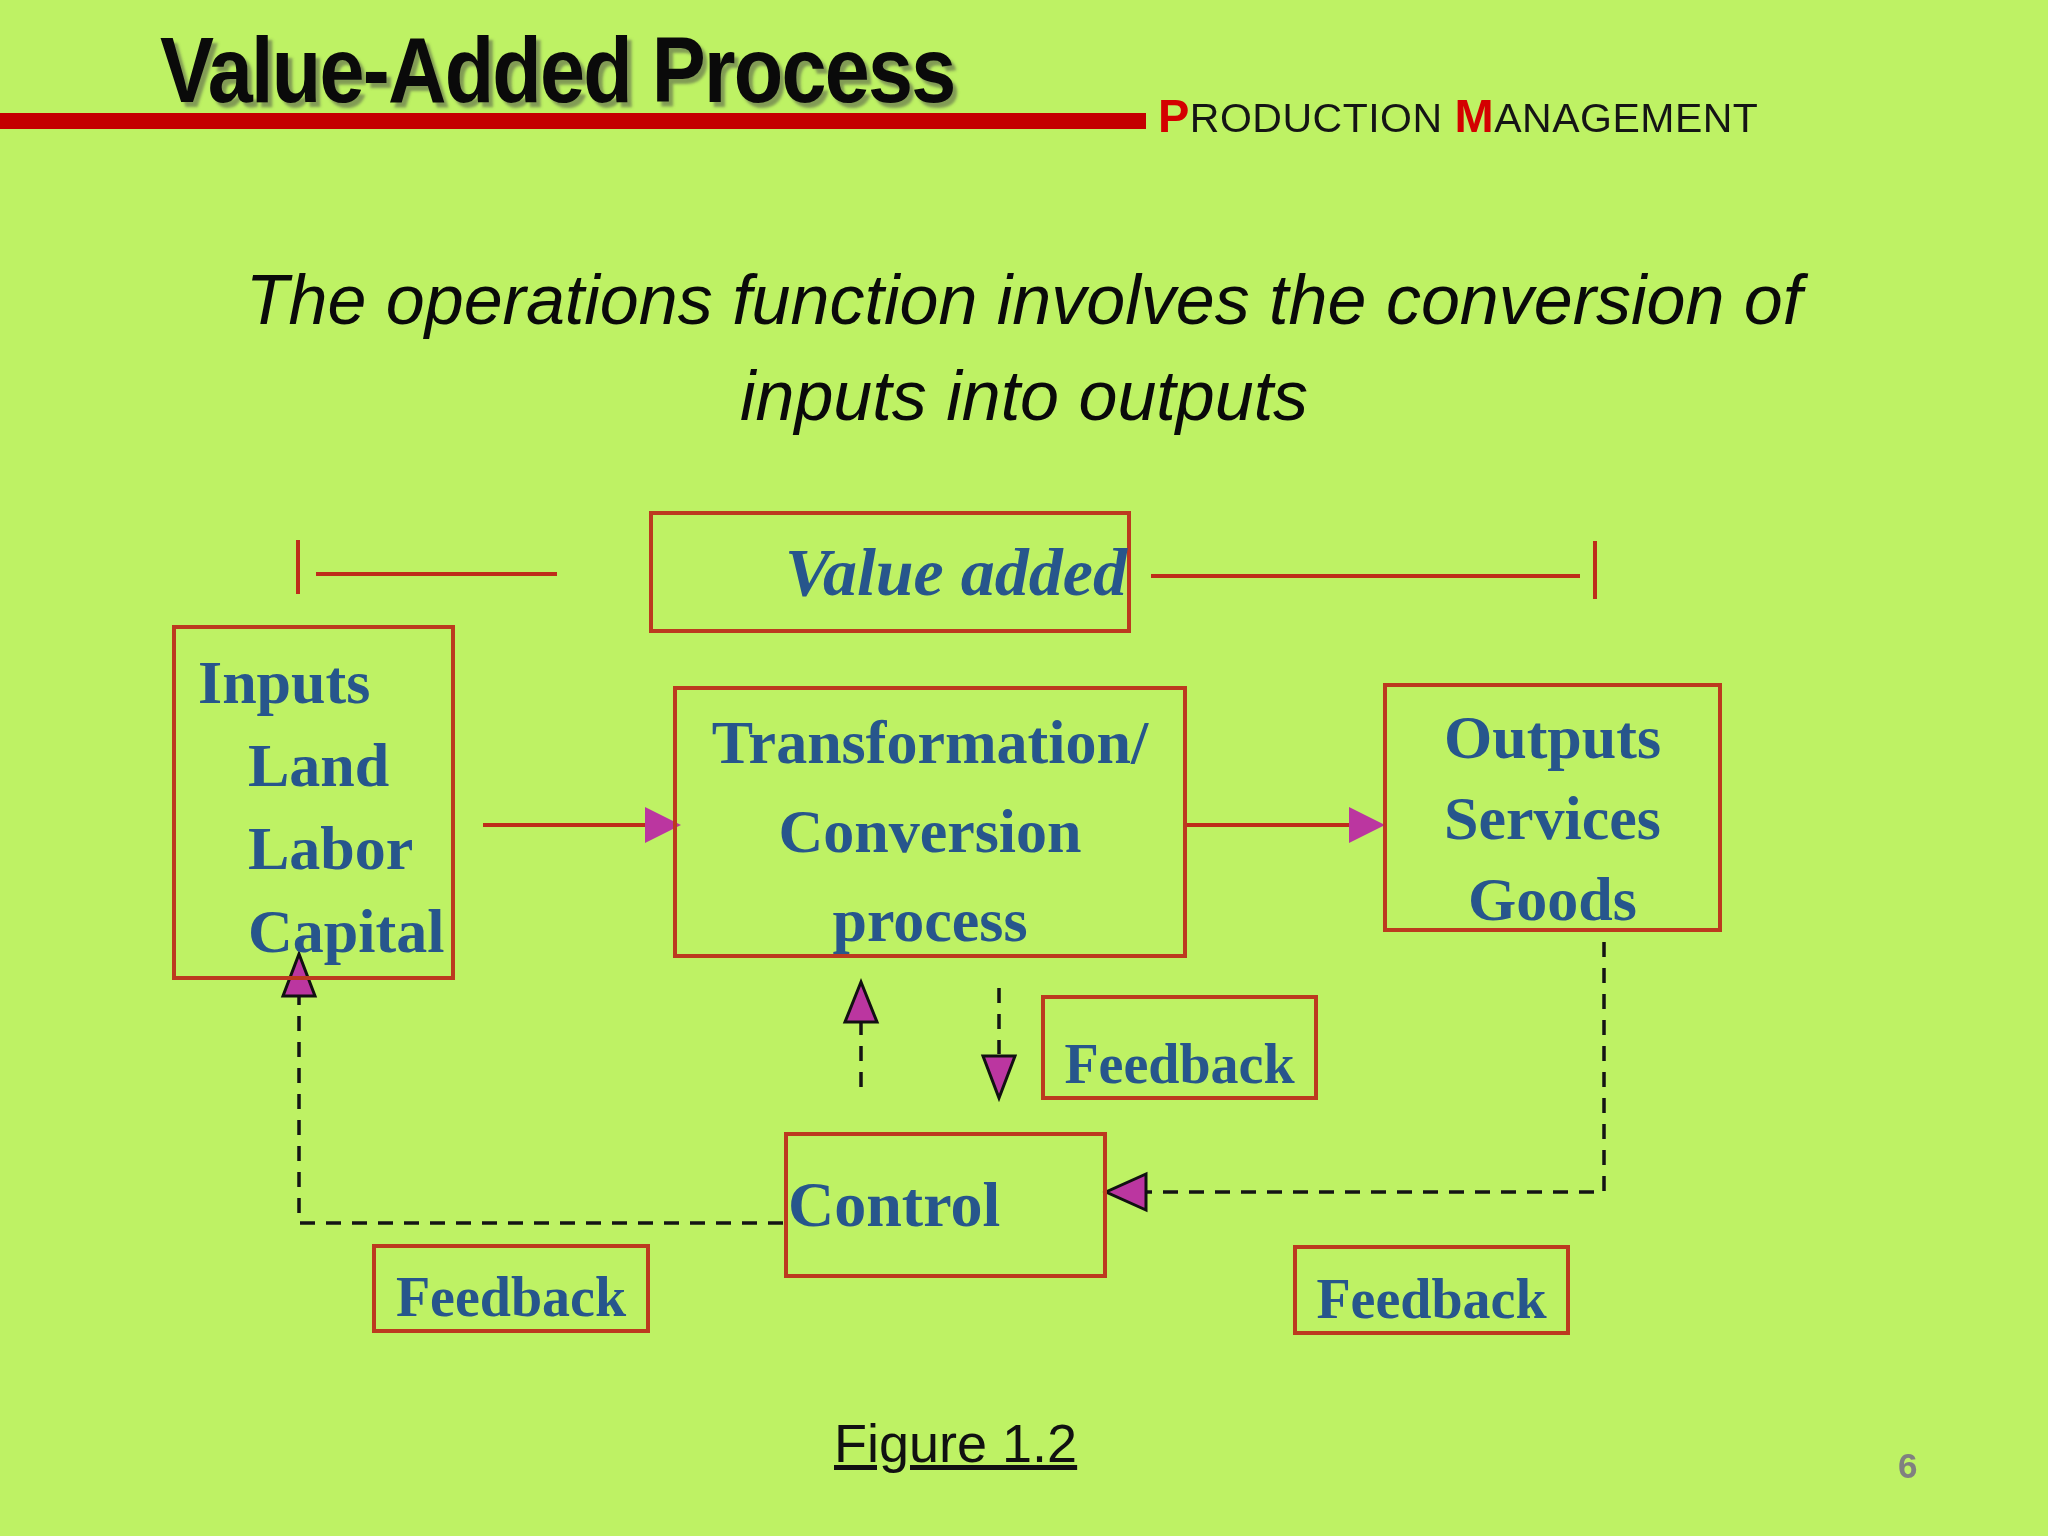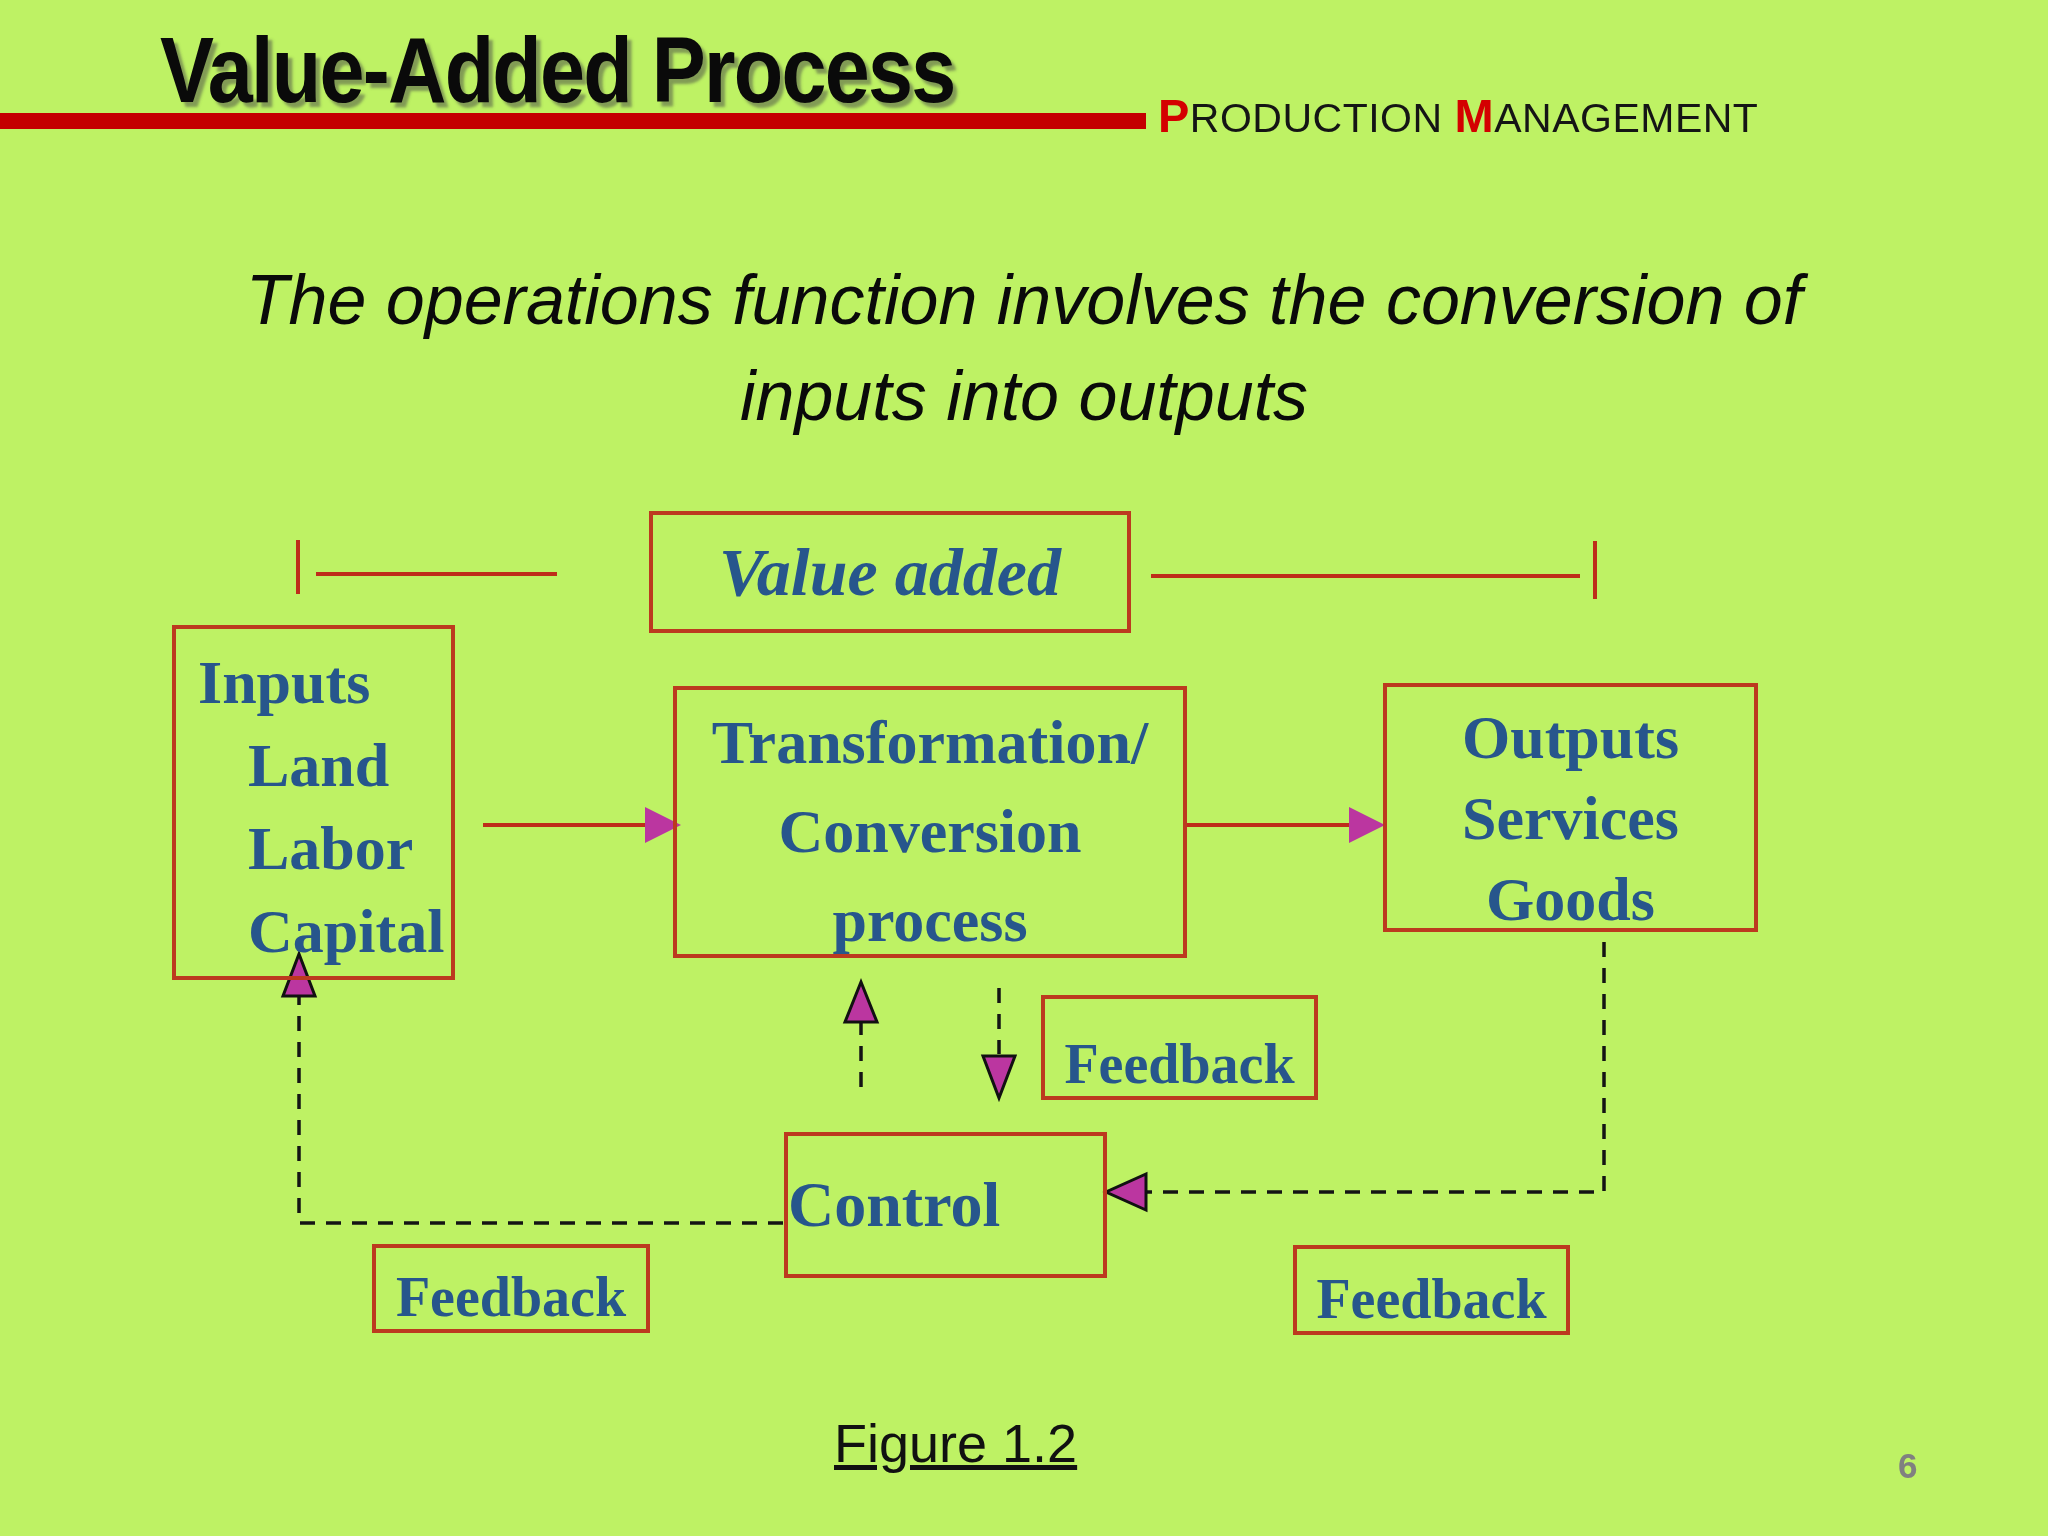"Value added" .value-box { justify-content: center -> flex-end }
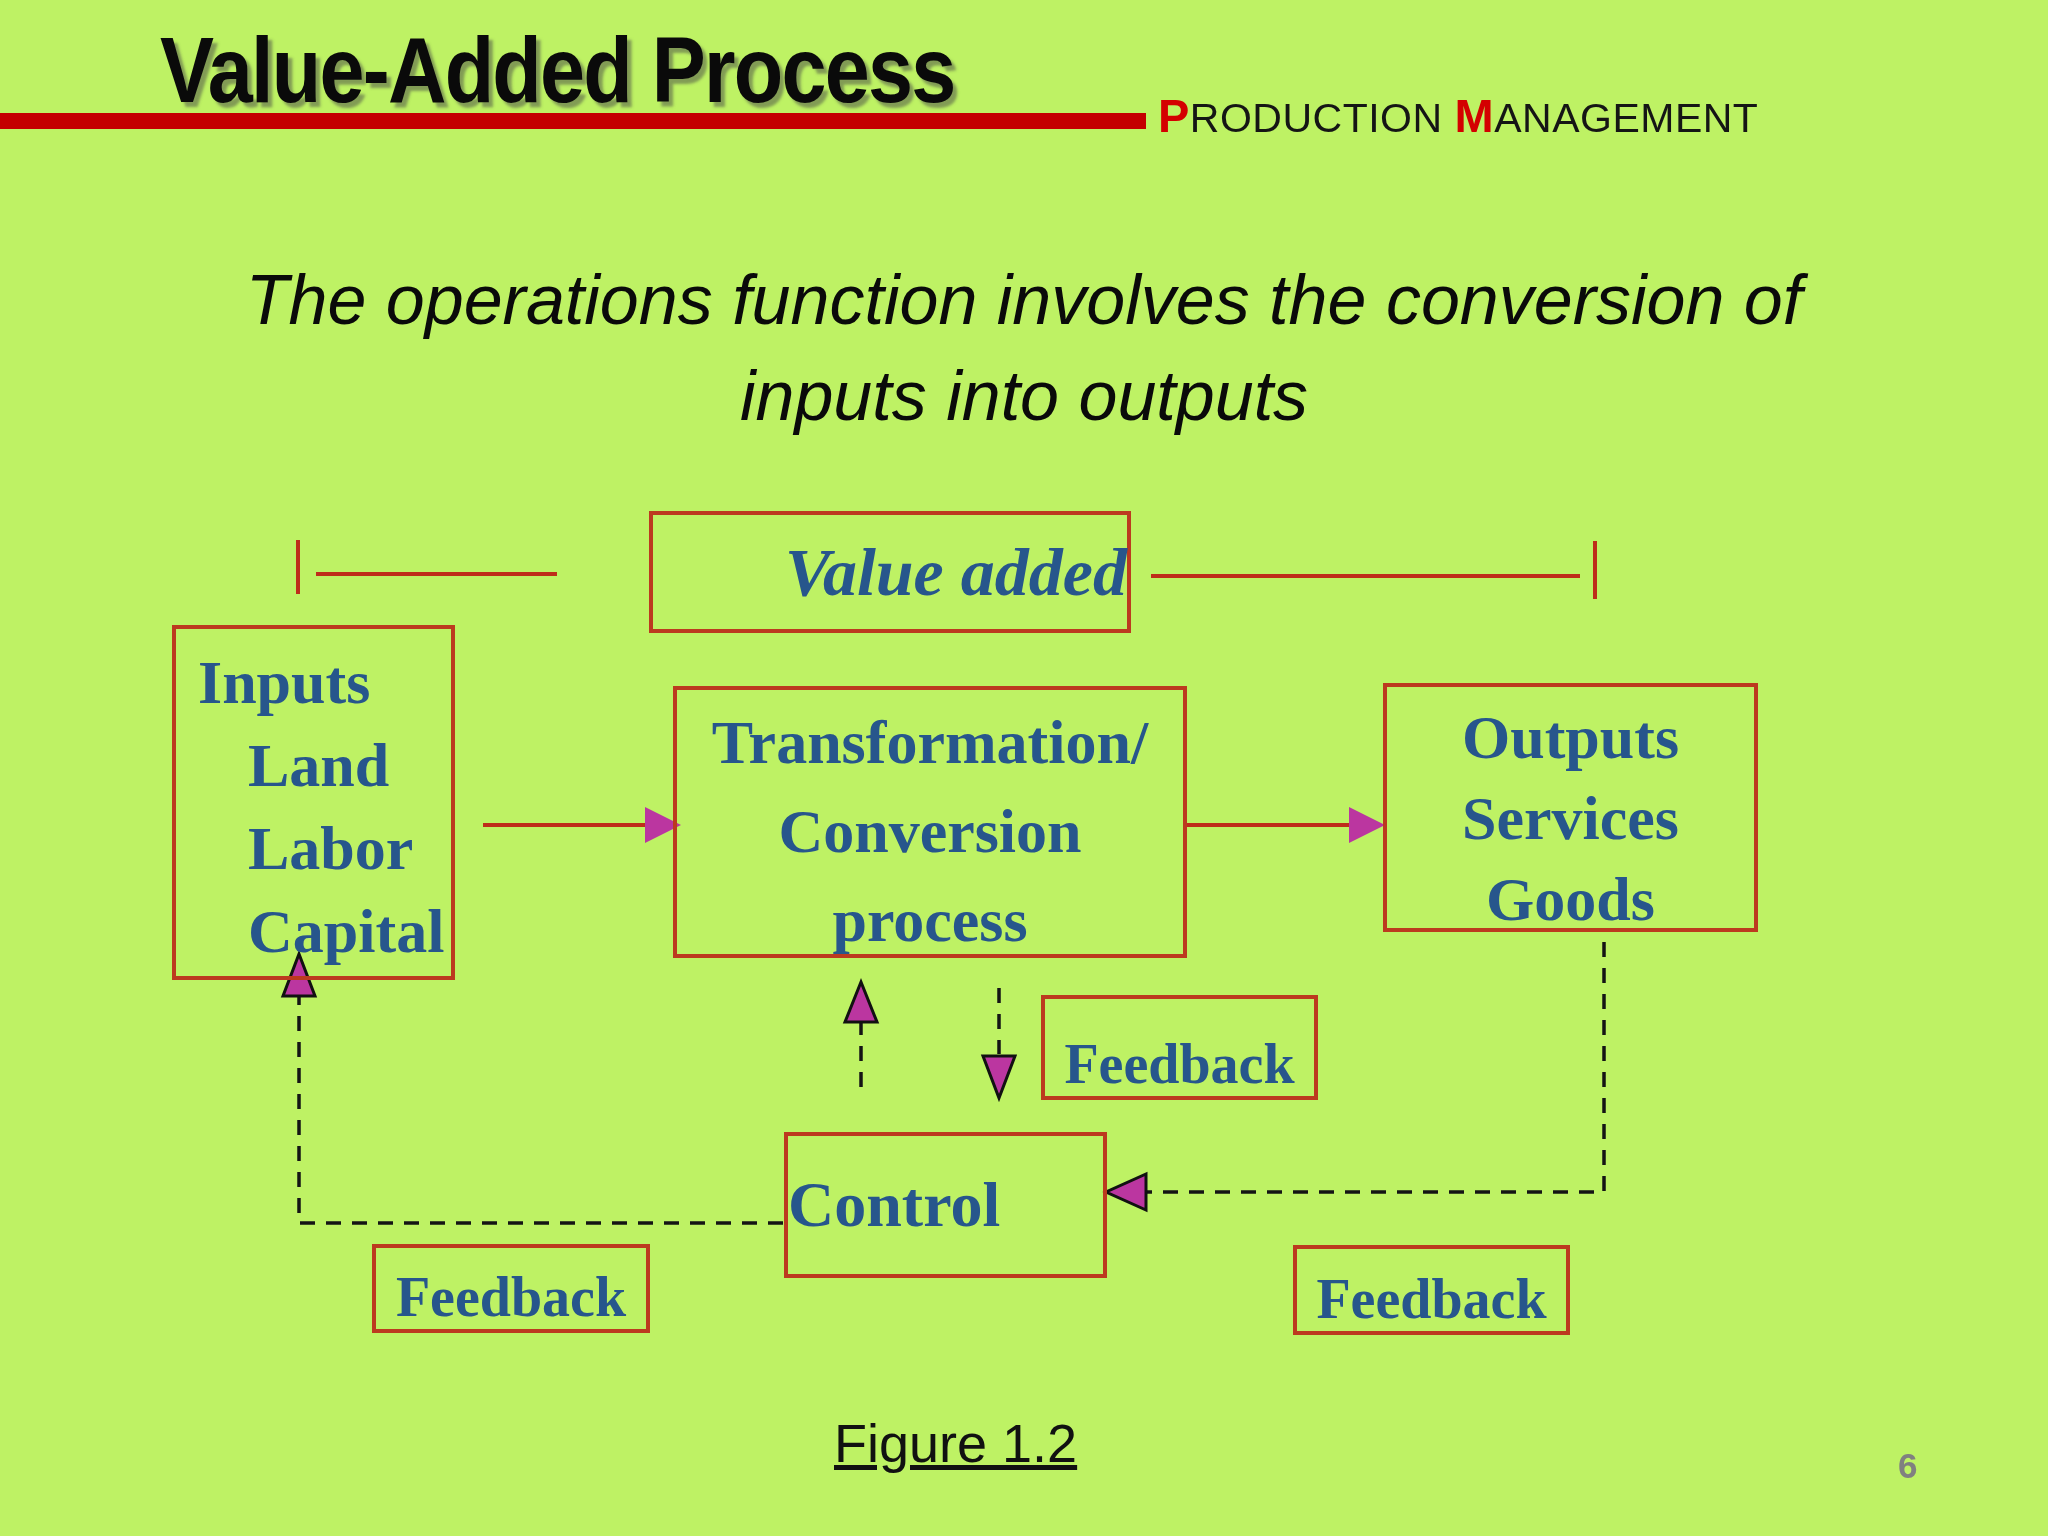"Outputs" .outputs-box { width: 375px -> 339px }
